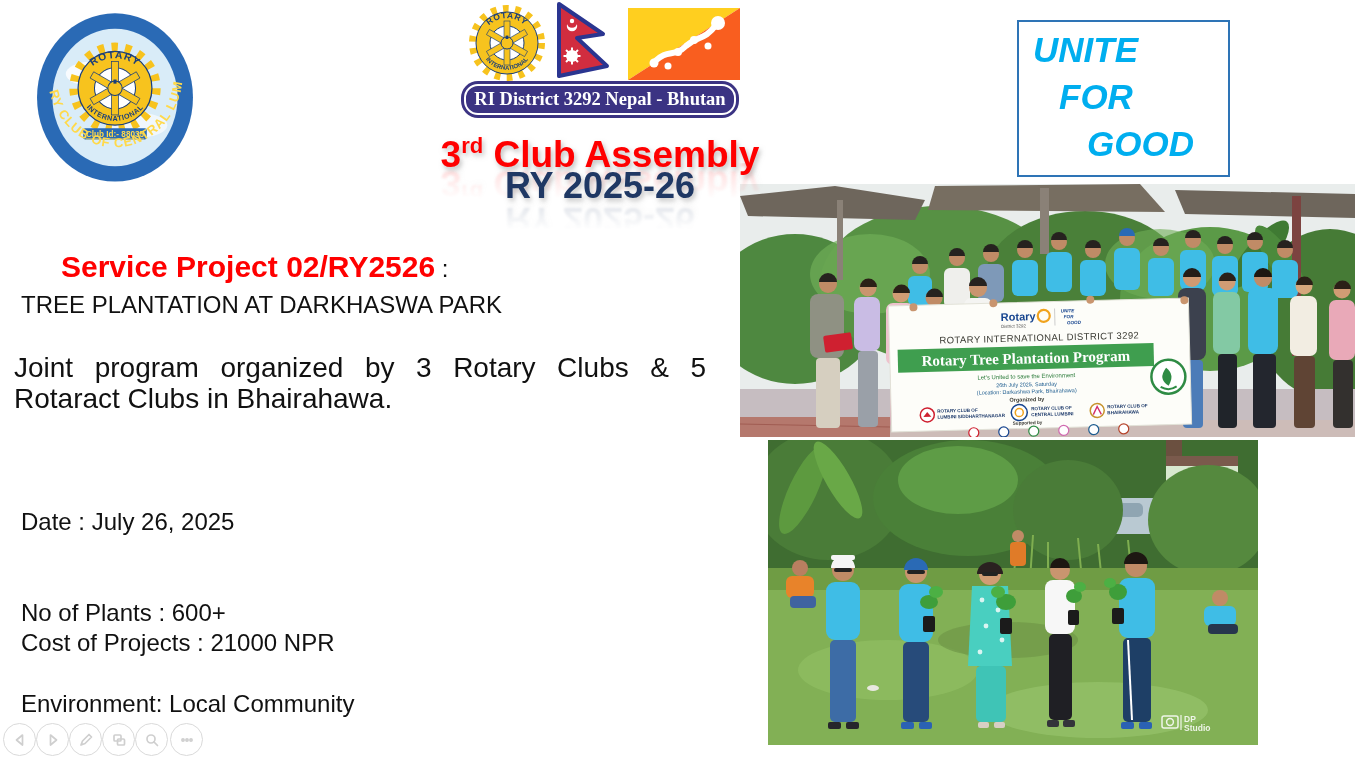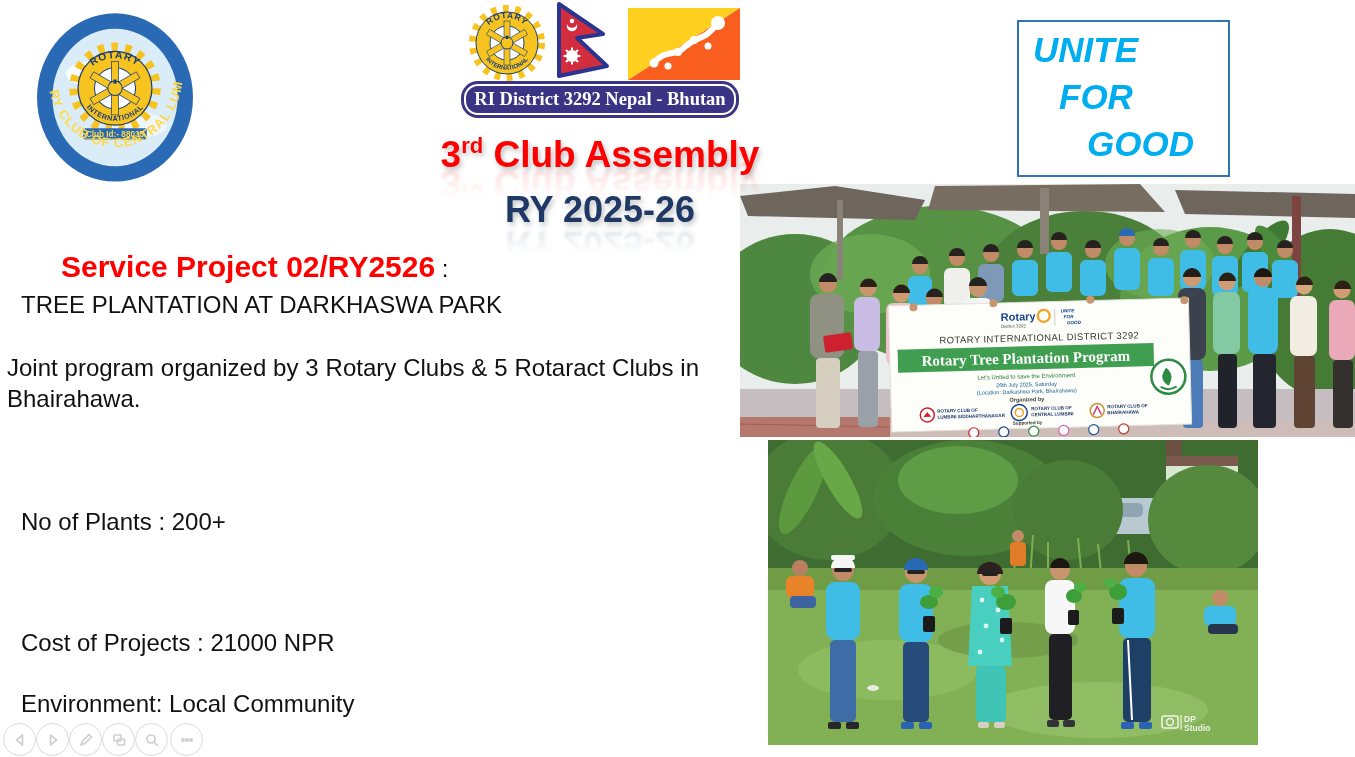"RY 2025-26" .ry-line { margin-top: 24px -> none }
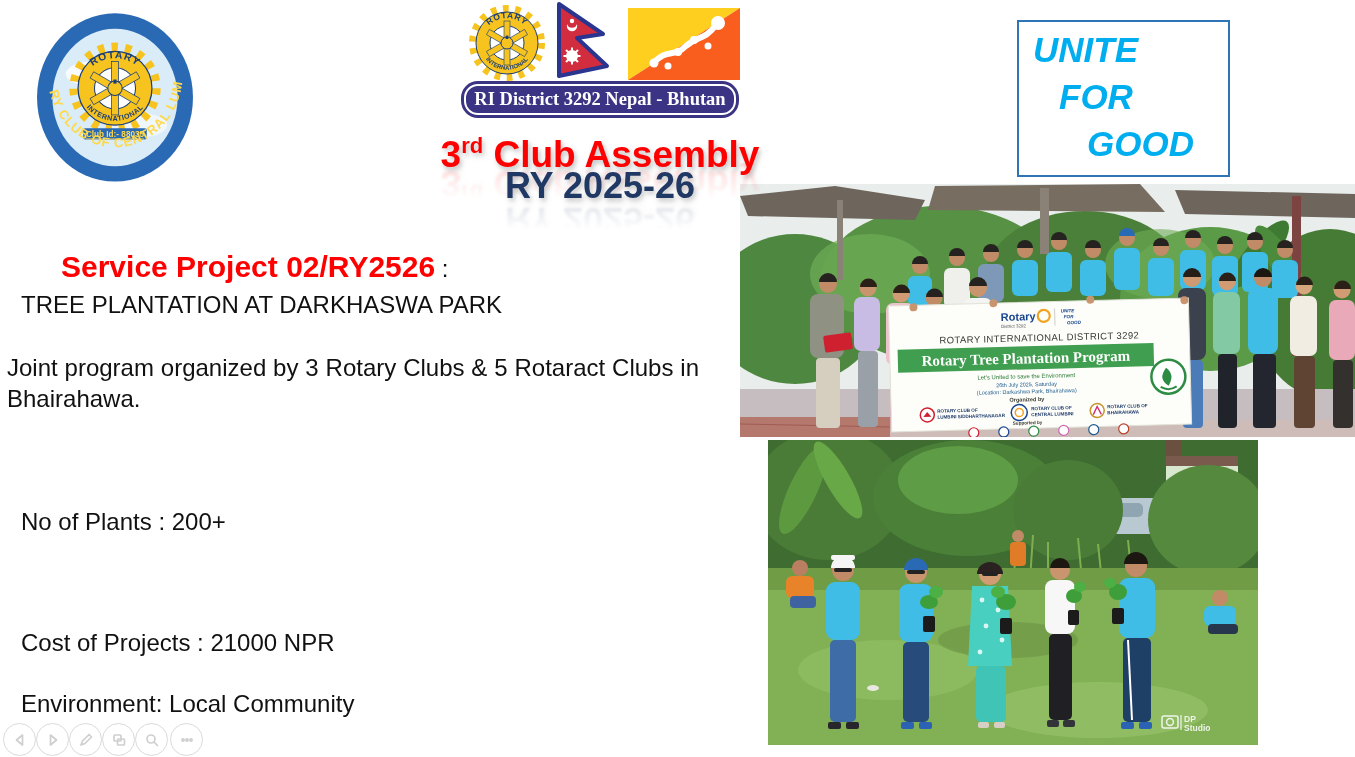"Joint program organized by 3" .para { font-size: 24px -> 28px; left: 7px -> 14px }
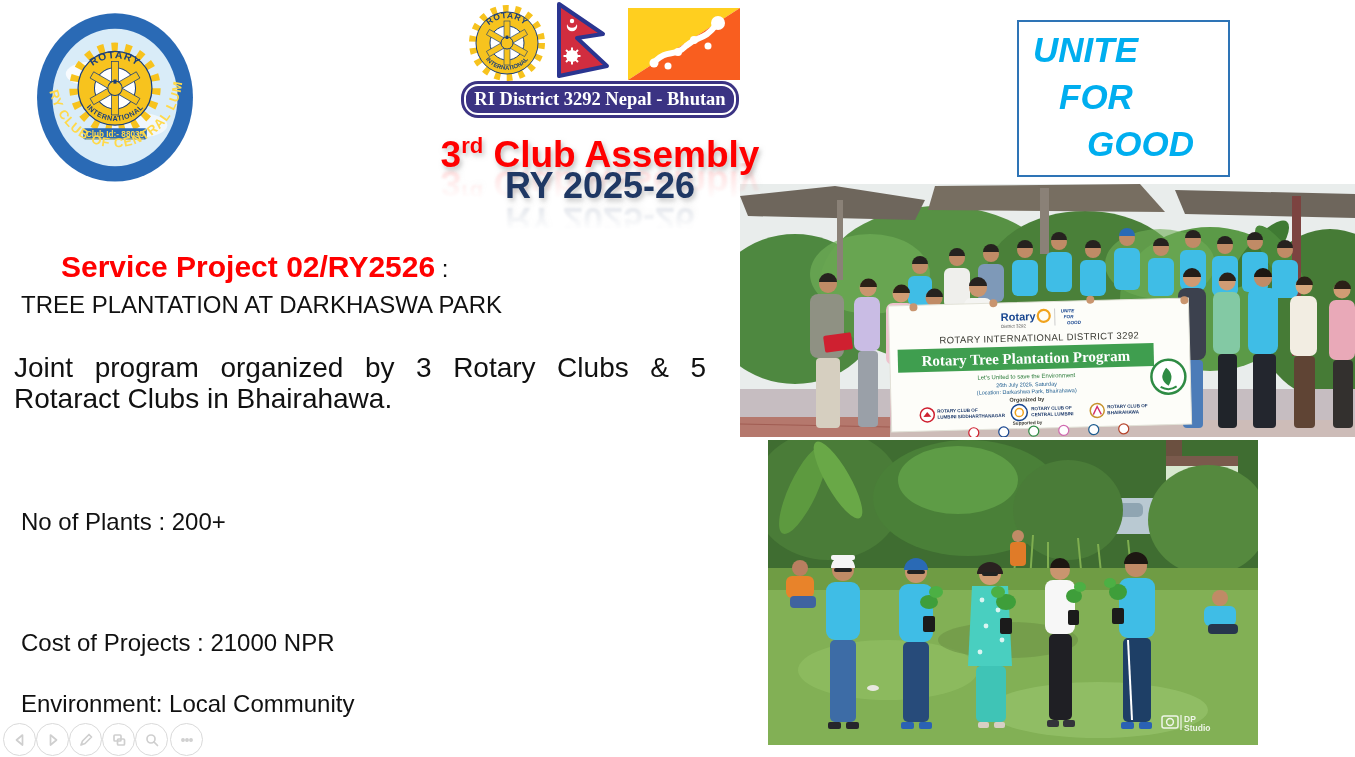"Date : July 26, 2025" div { html: none -> <div>Date : July 26, 2025</div> }
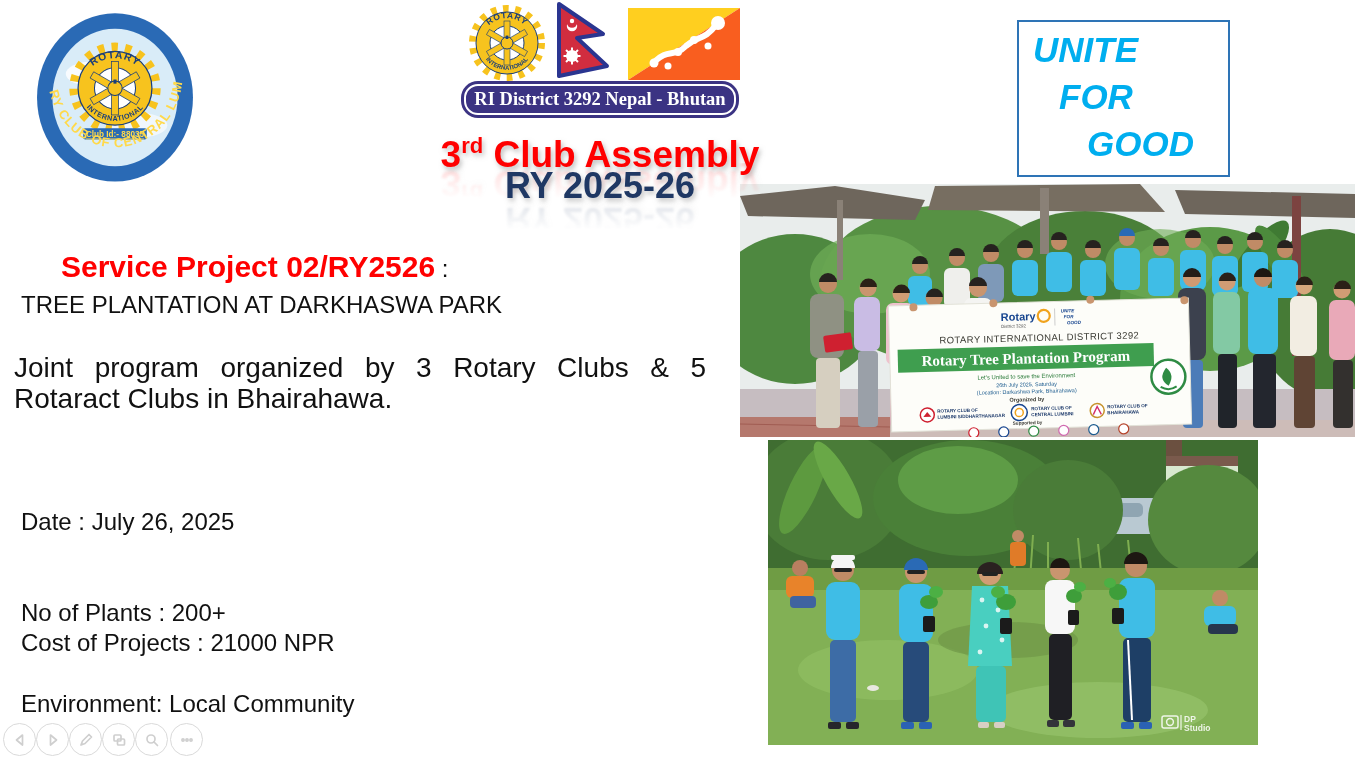"No of Plants : 200+" div { text: 200+ -> 600+ }
